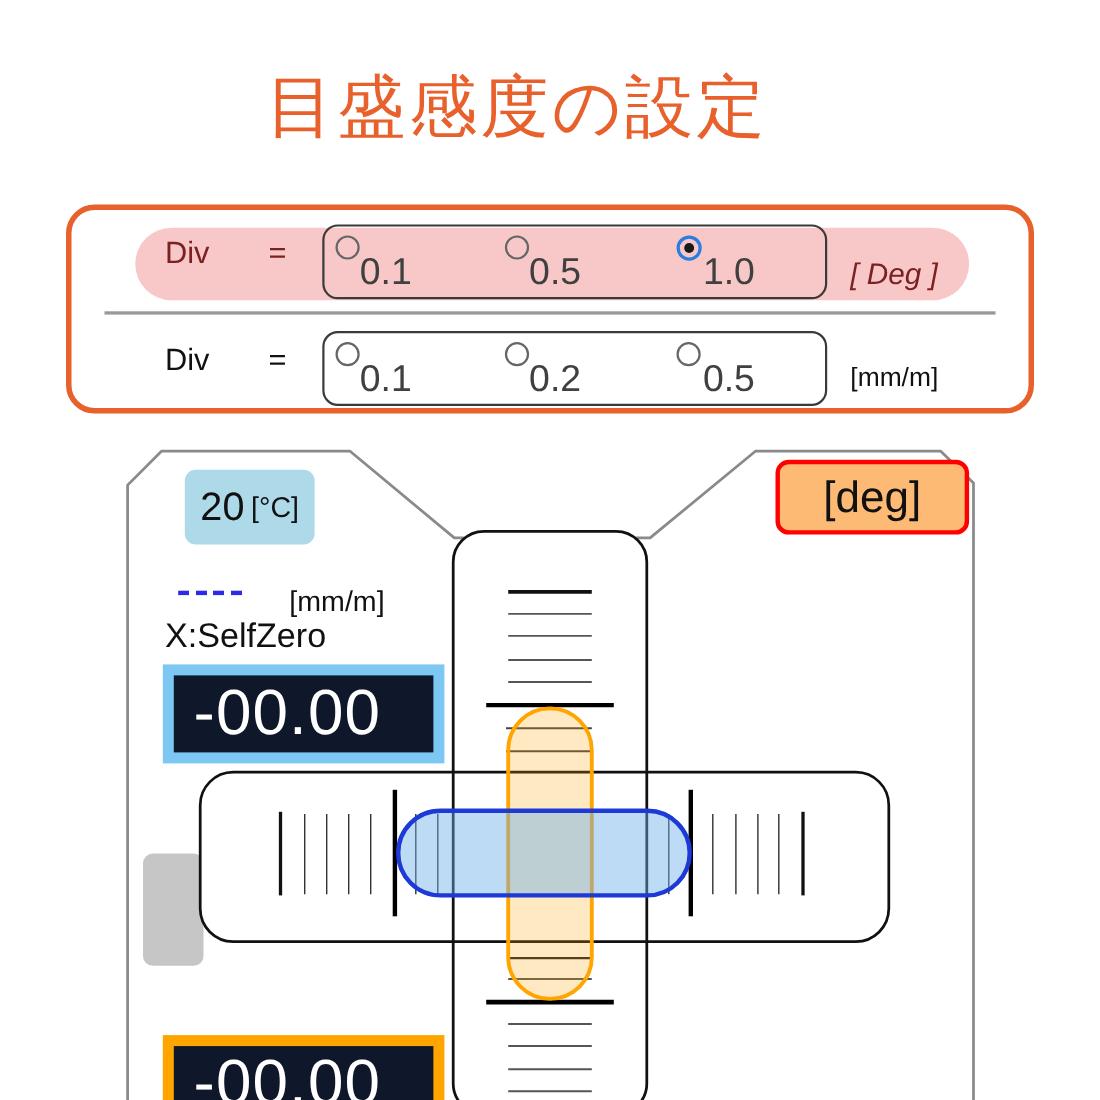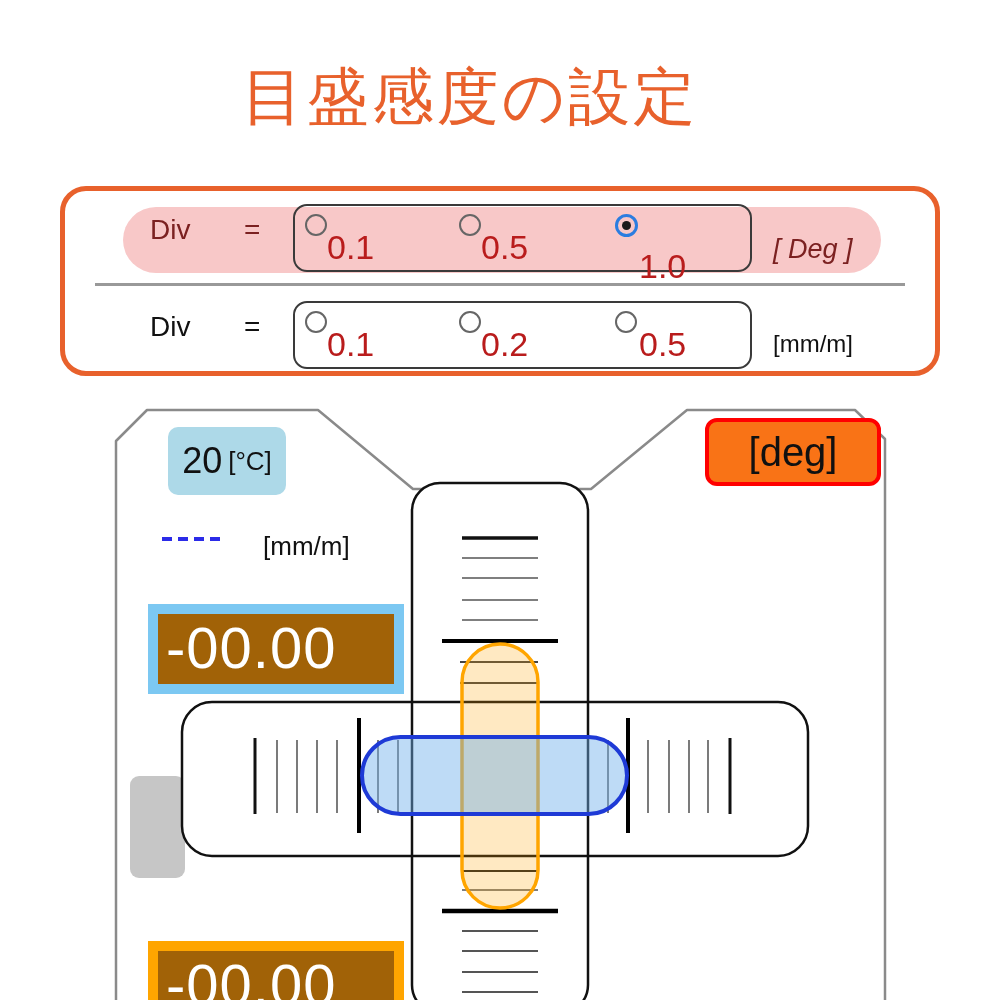"0.1" .radio-label { color: #b91c1c -> #404040 }
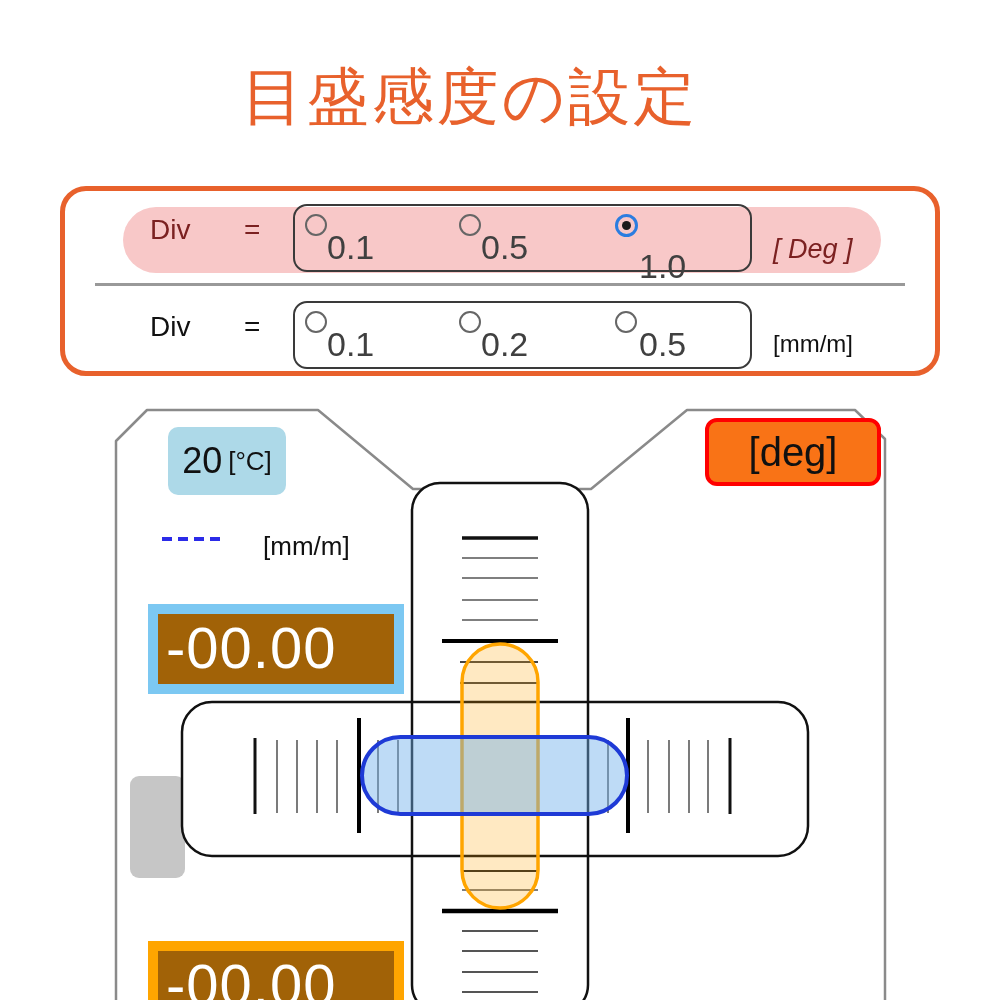"1.0" span.radio-label { margin-top: 19px -> none }
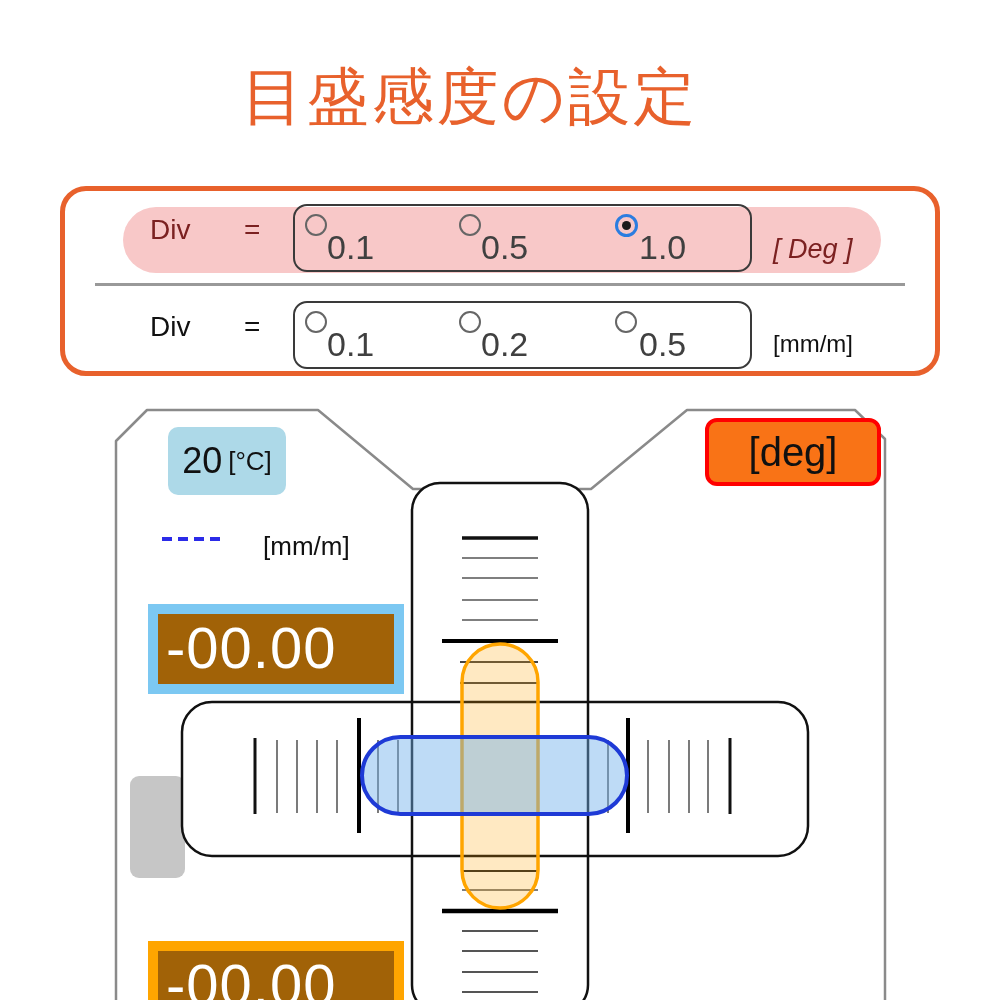"[deg]" #deg-box { background: #f97316 -> #fdba74 }
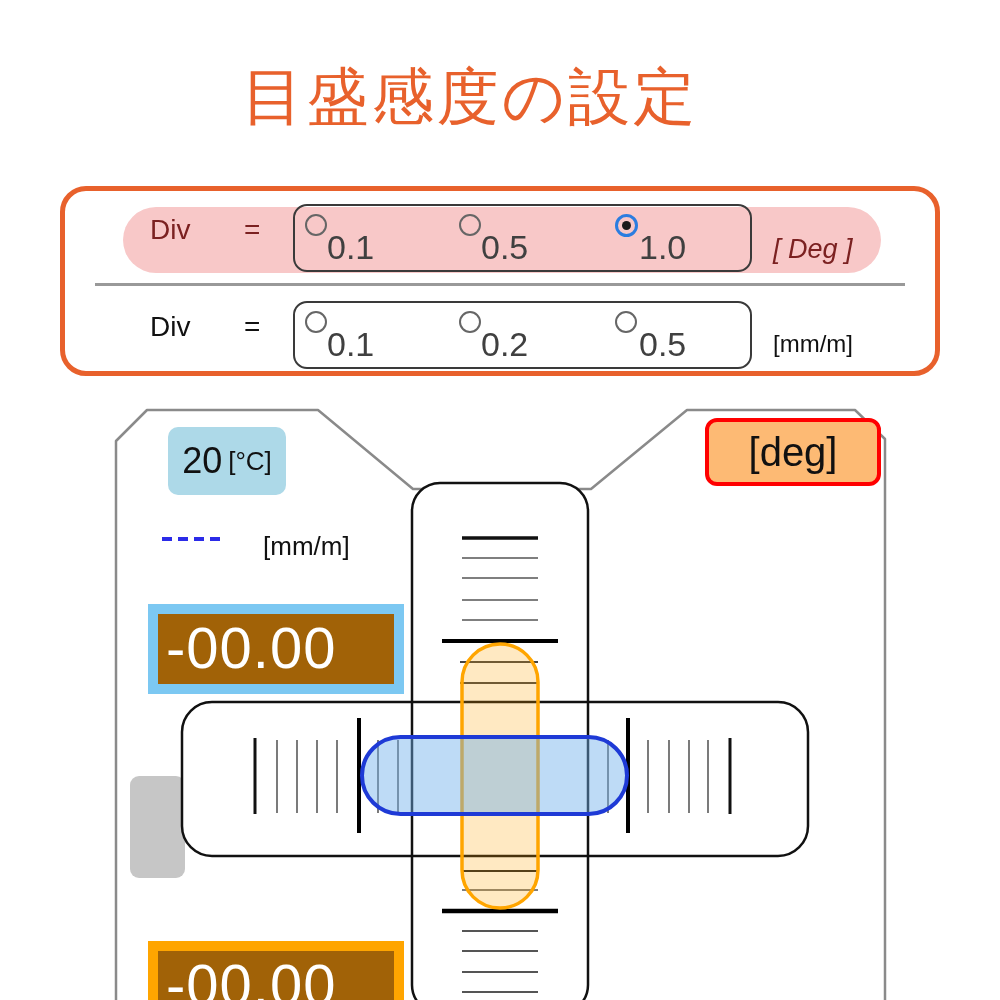"X:SelfZero" span.abs { html: none -> <span>X:SelfZero</span> }
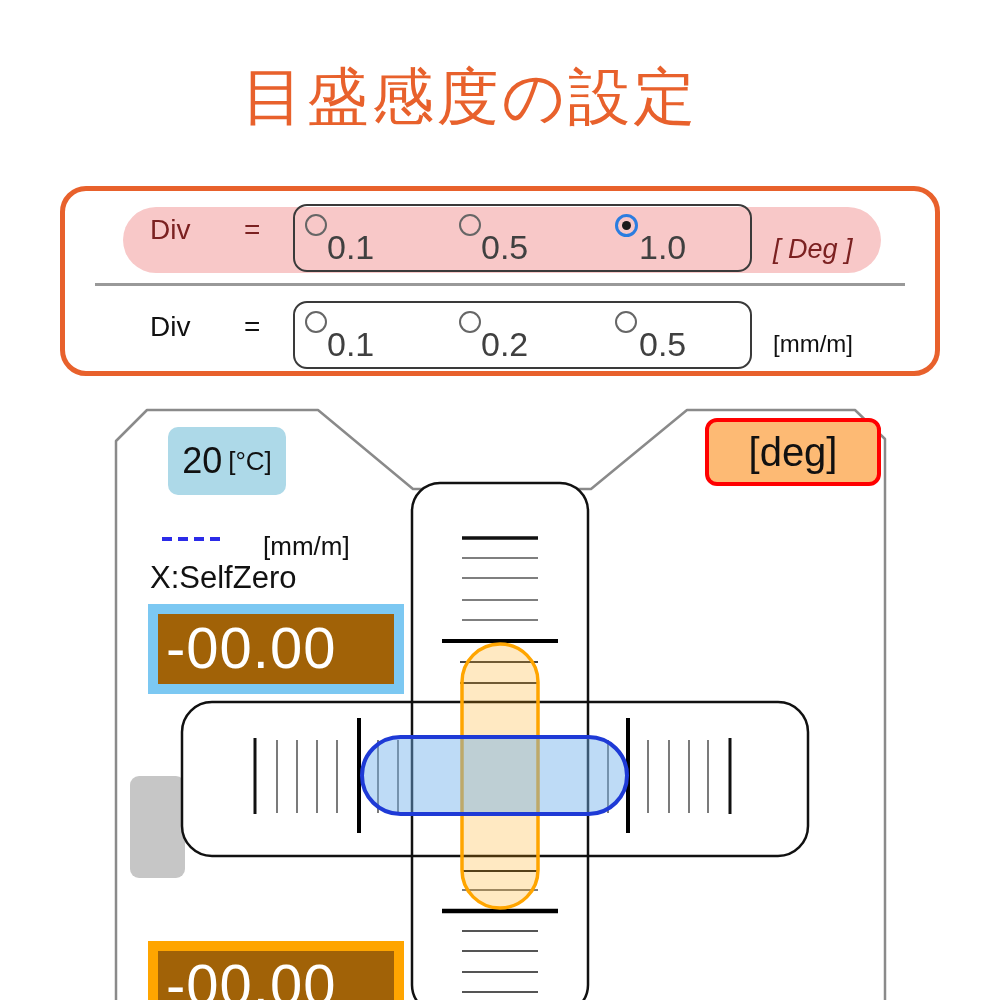"-00.00" .lcd-inner { background: #a16207 -> #0f172a; padding-left: 8px -> 18px }
